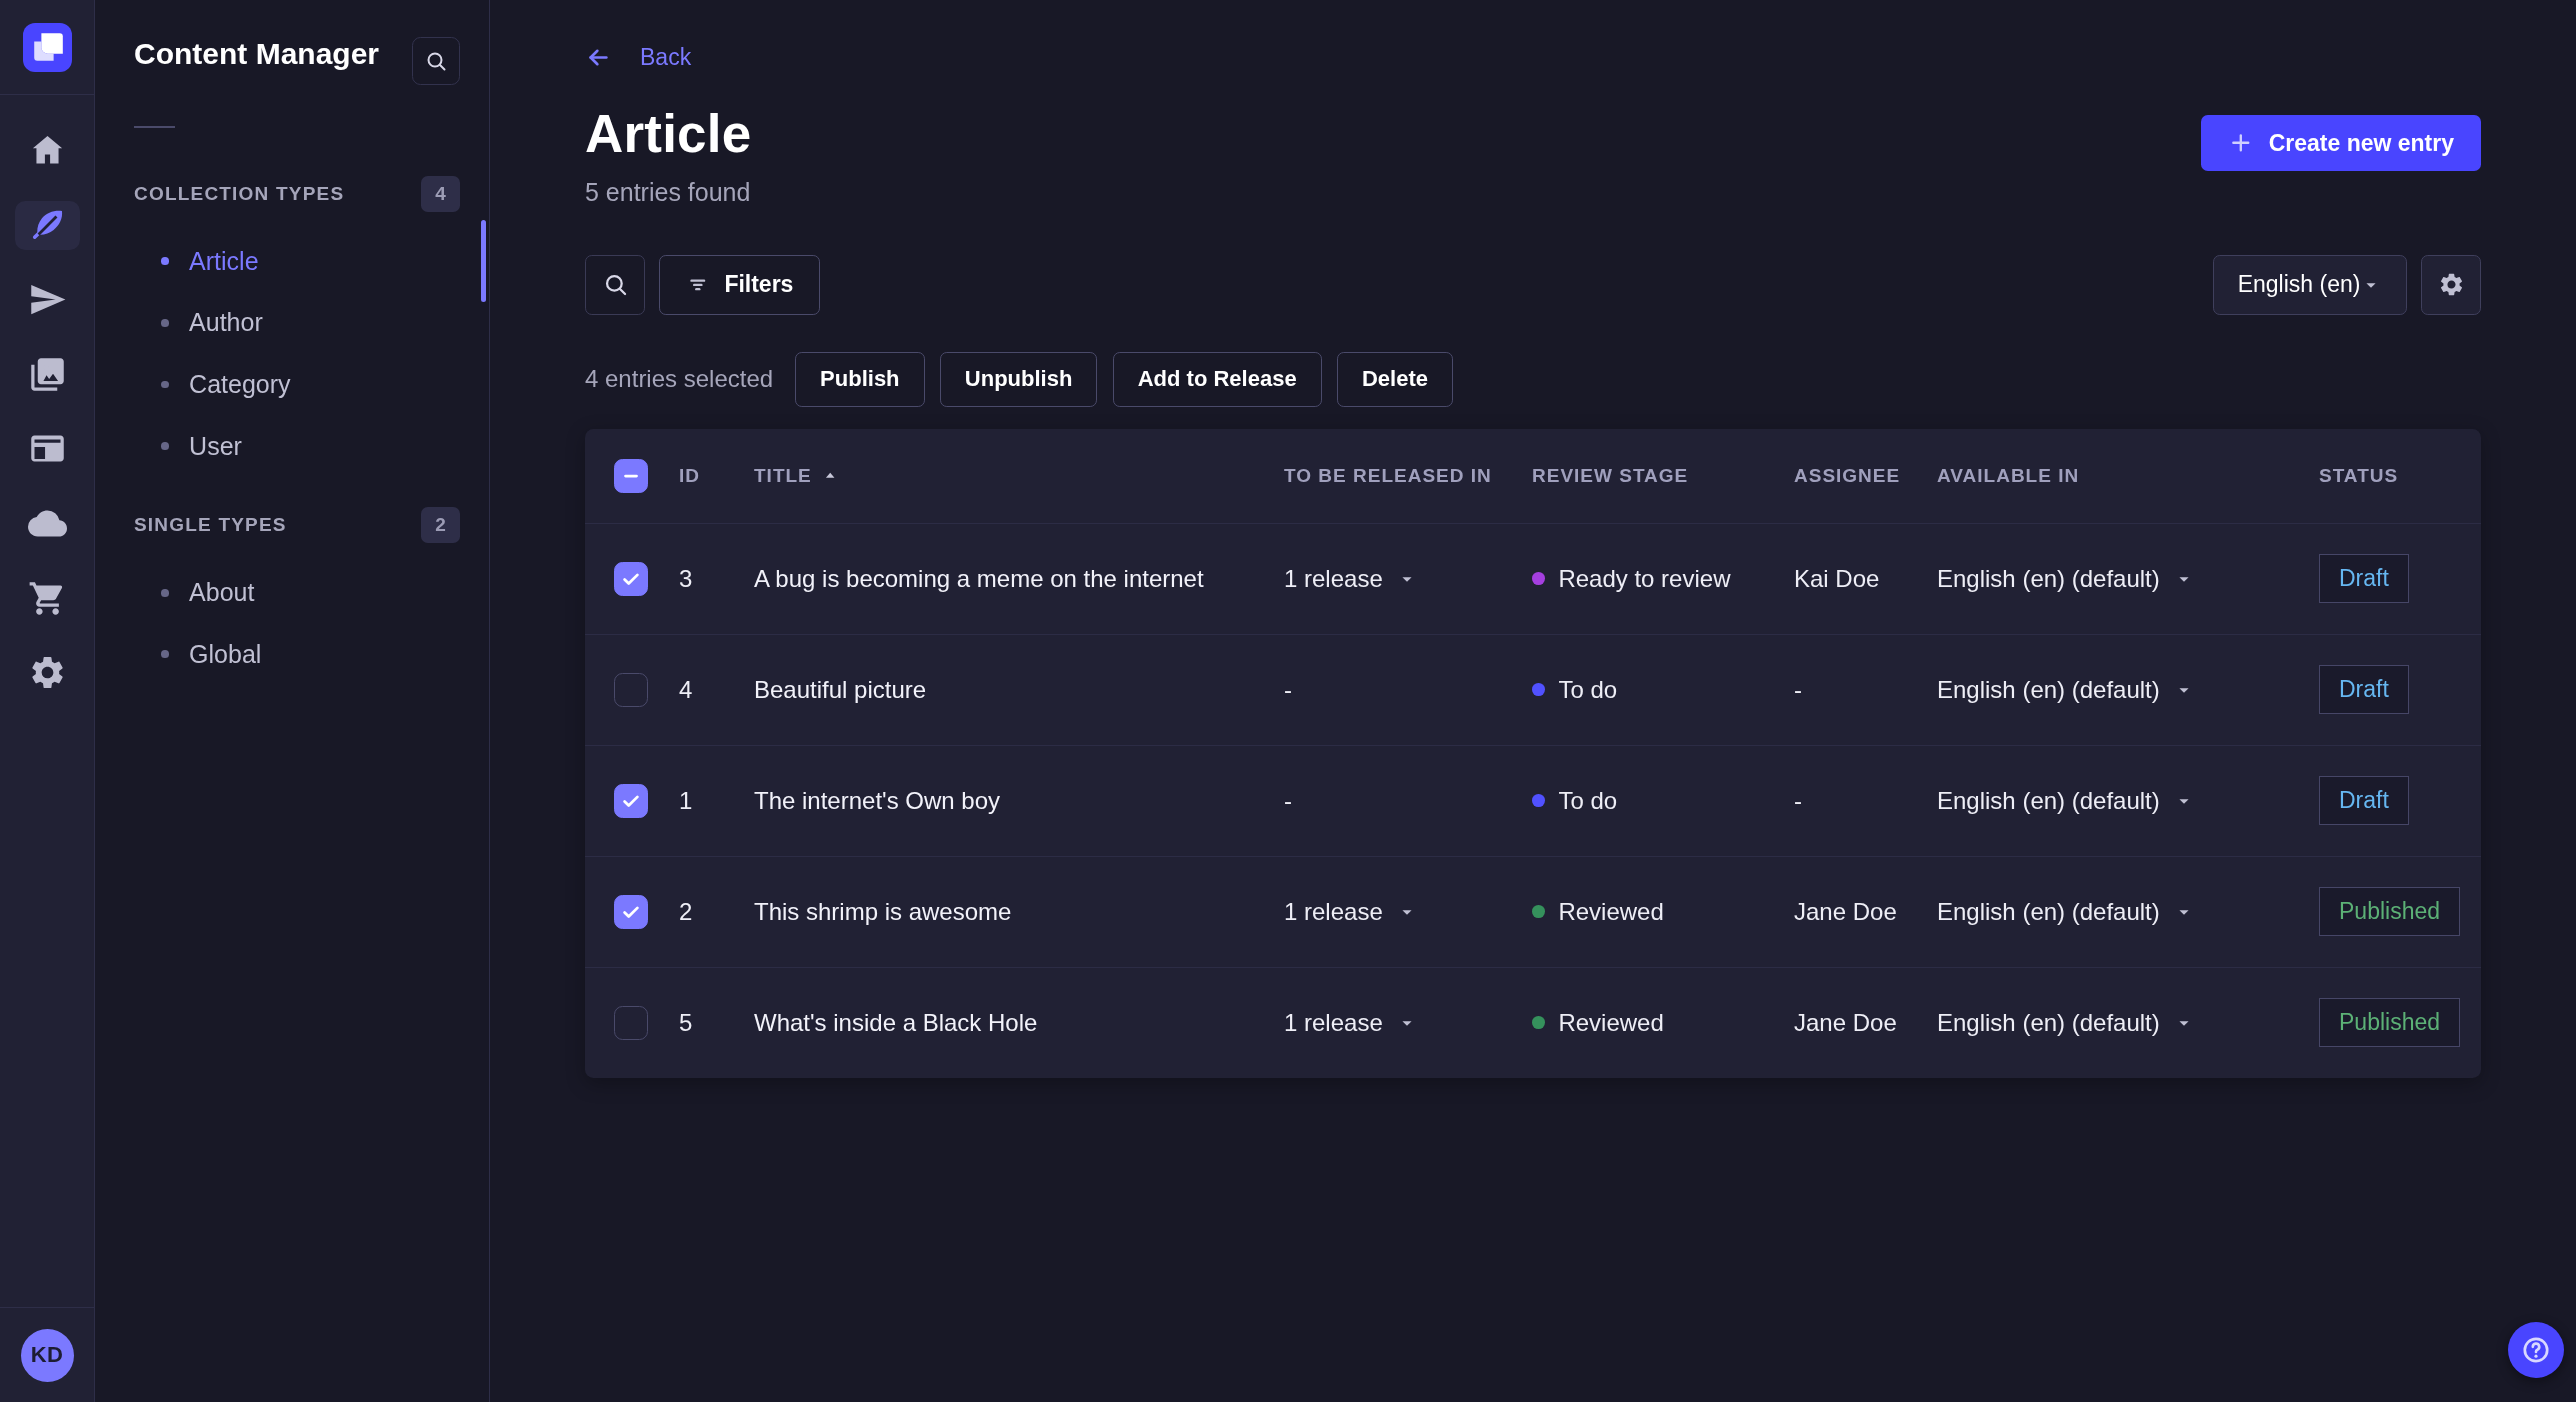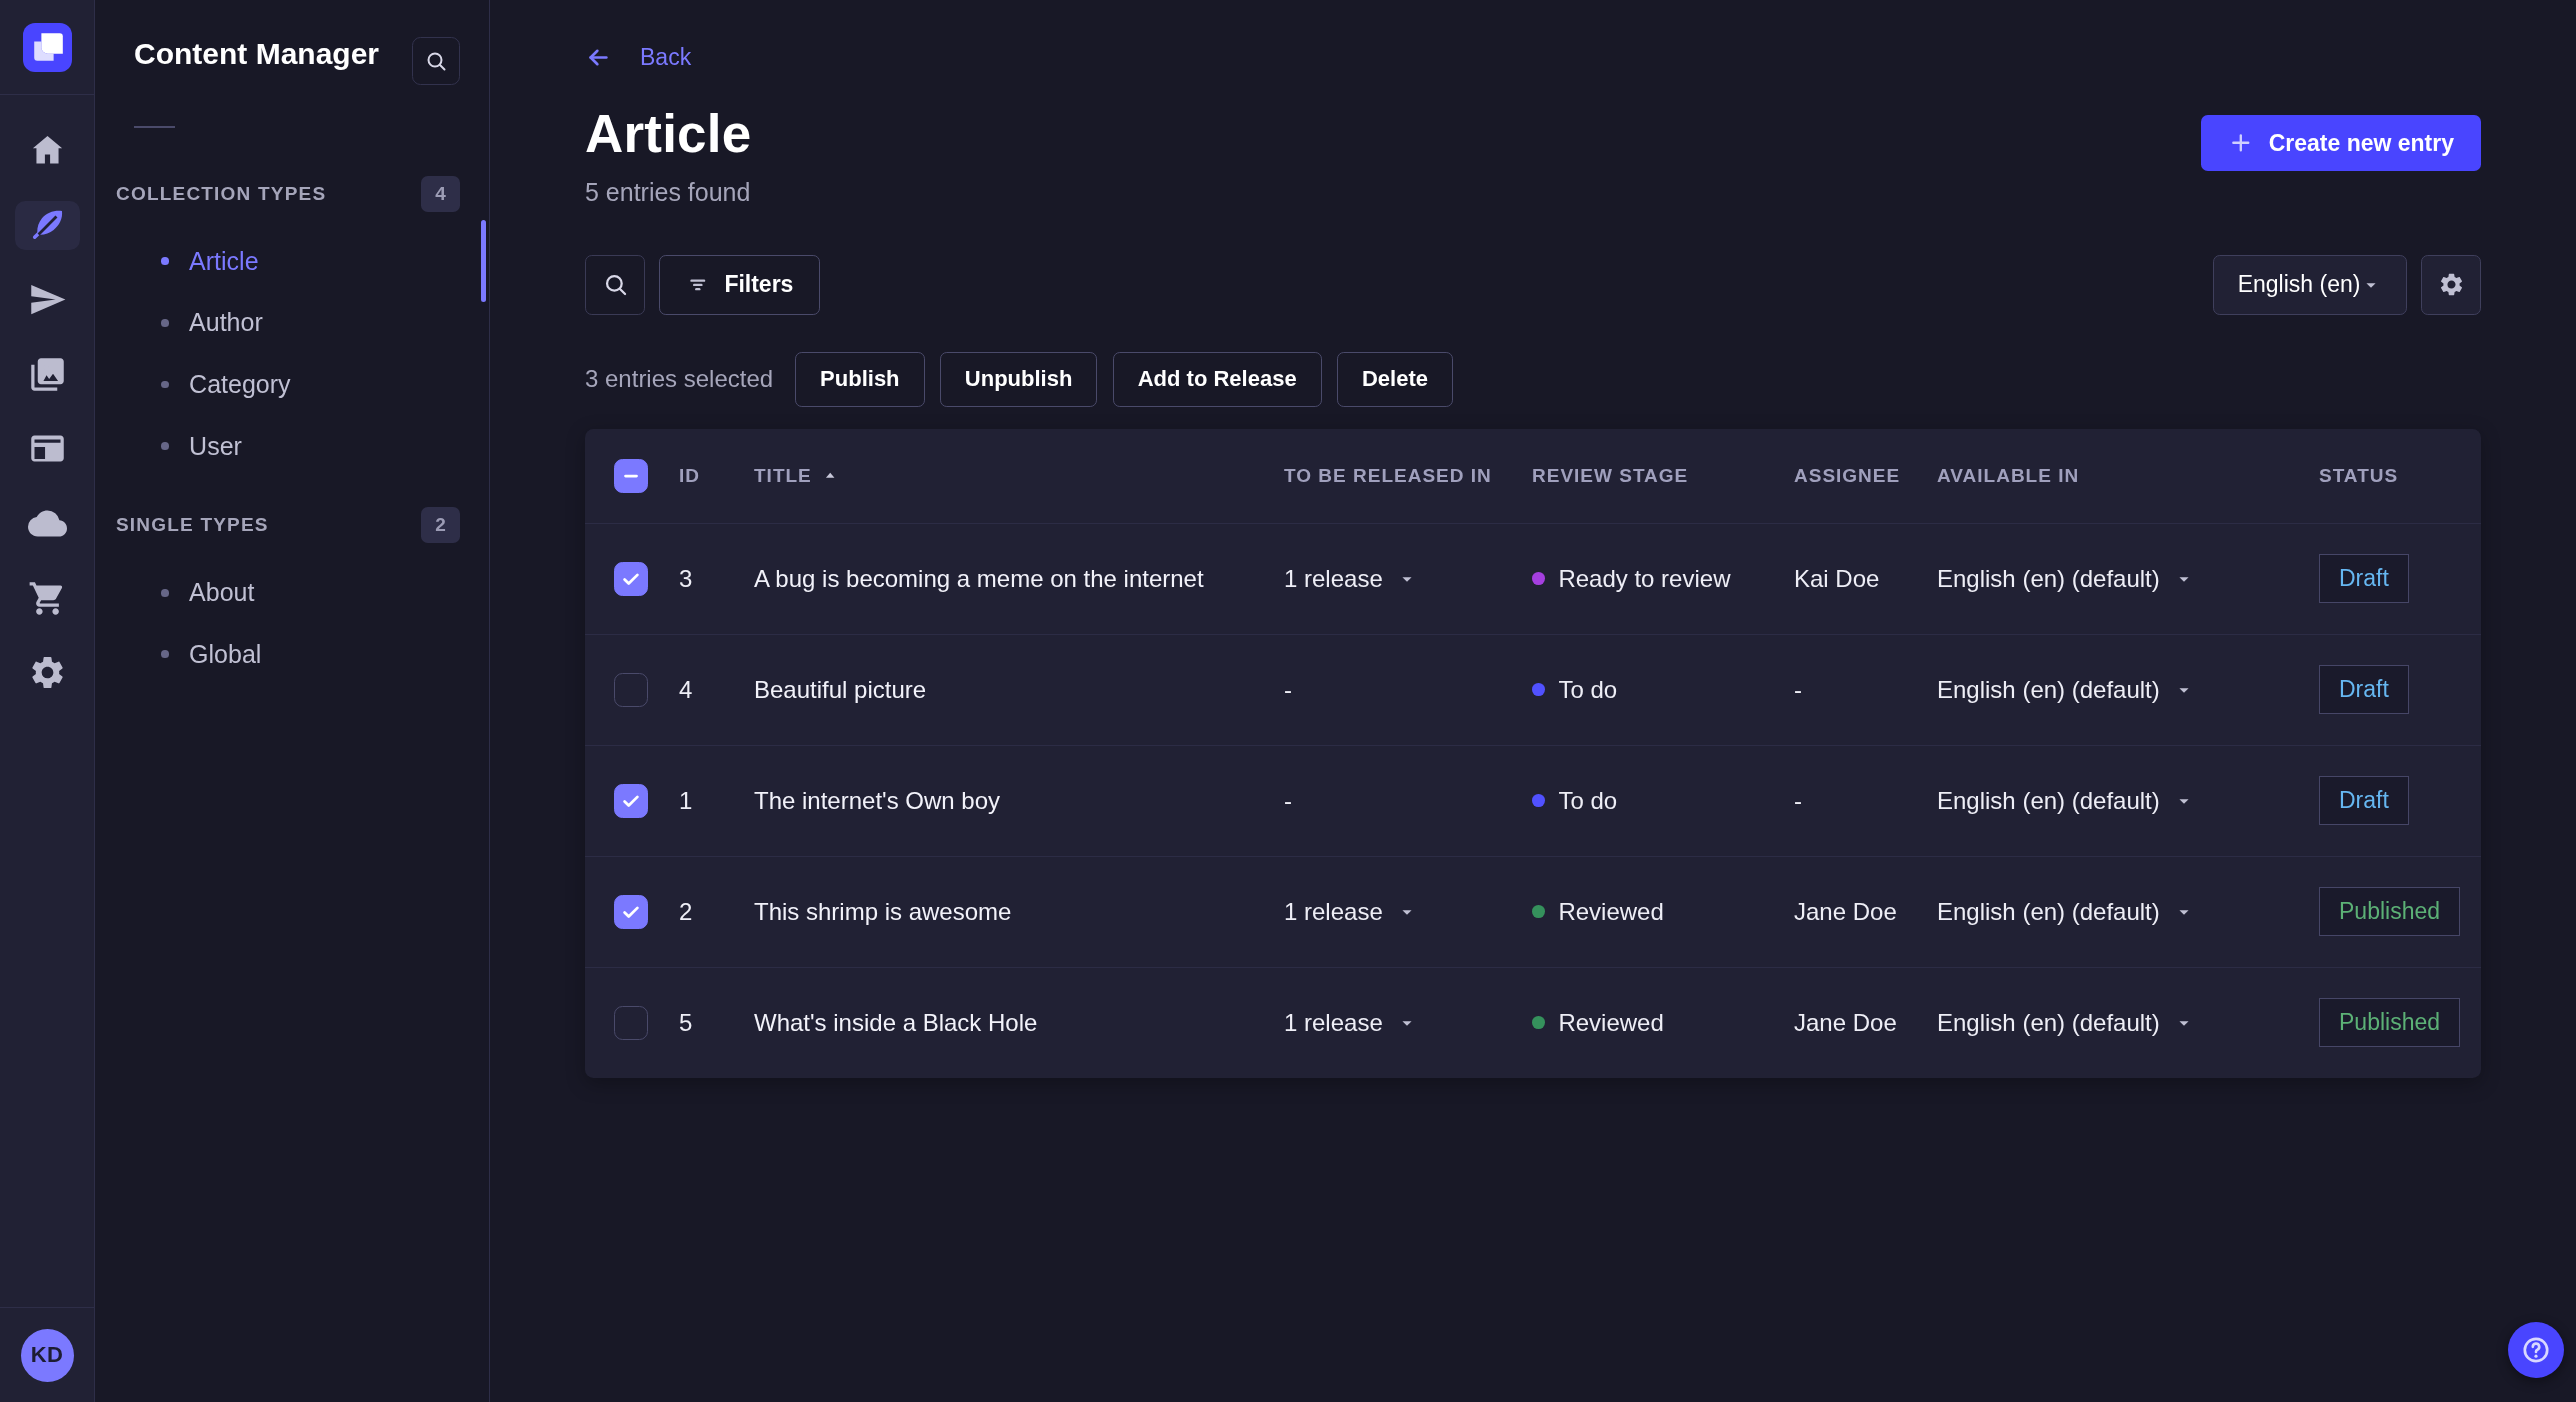"COLLECTION TYPES" .section-head { padding: 0 29px 0 21px -> 0 29px 0 39px }
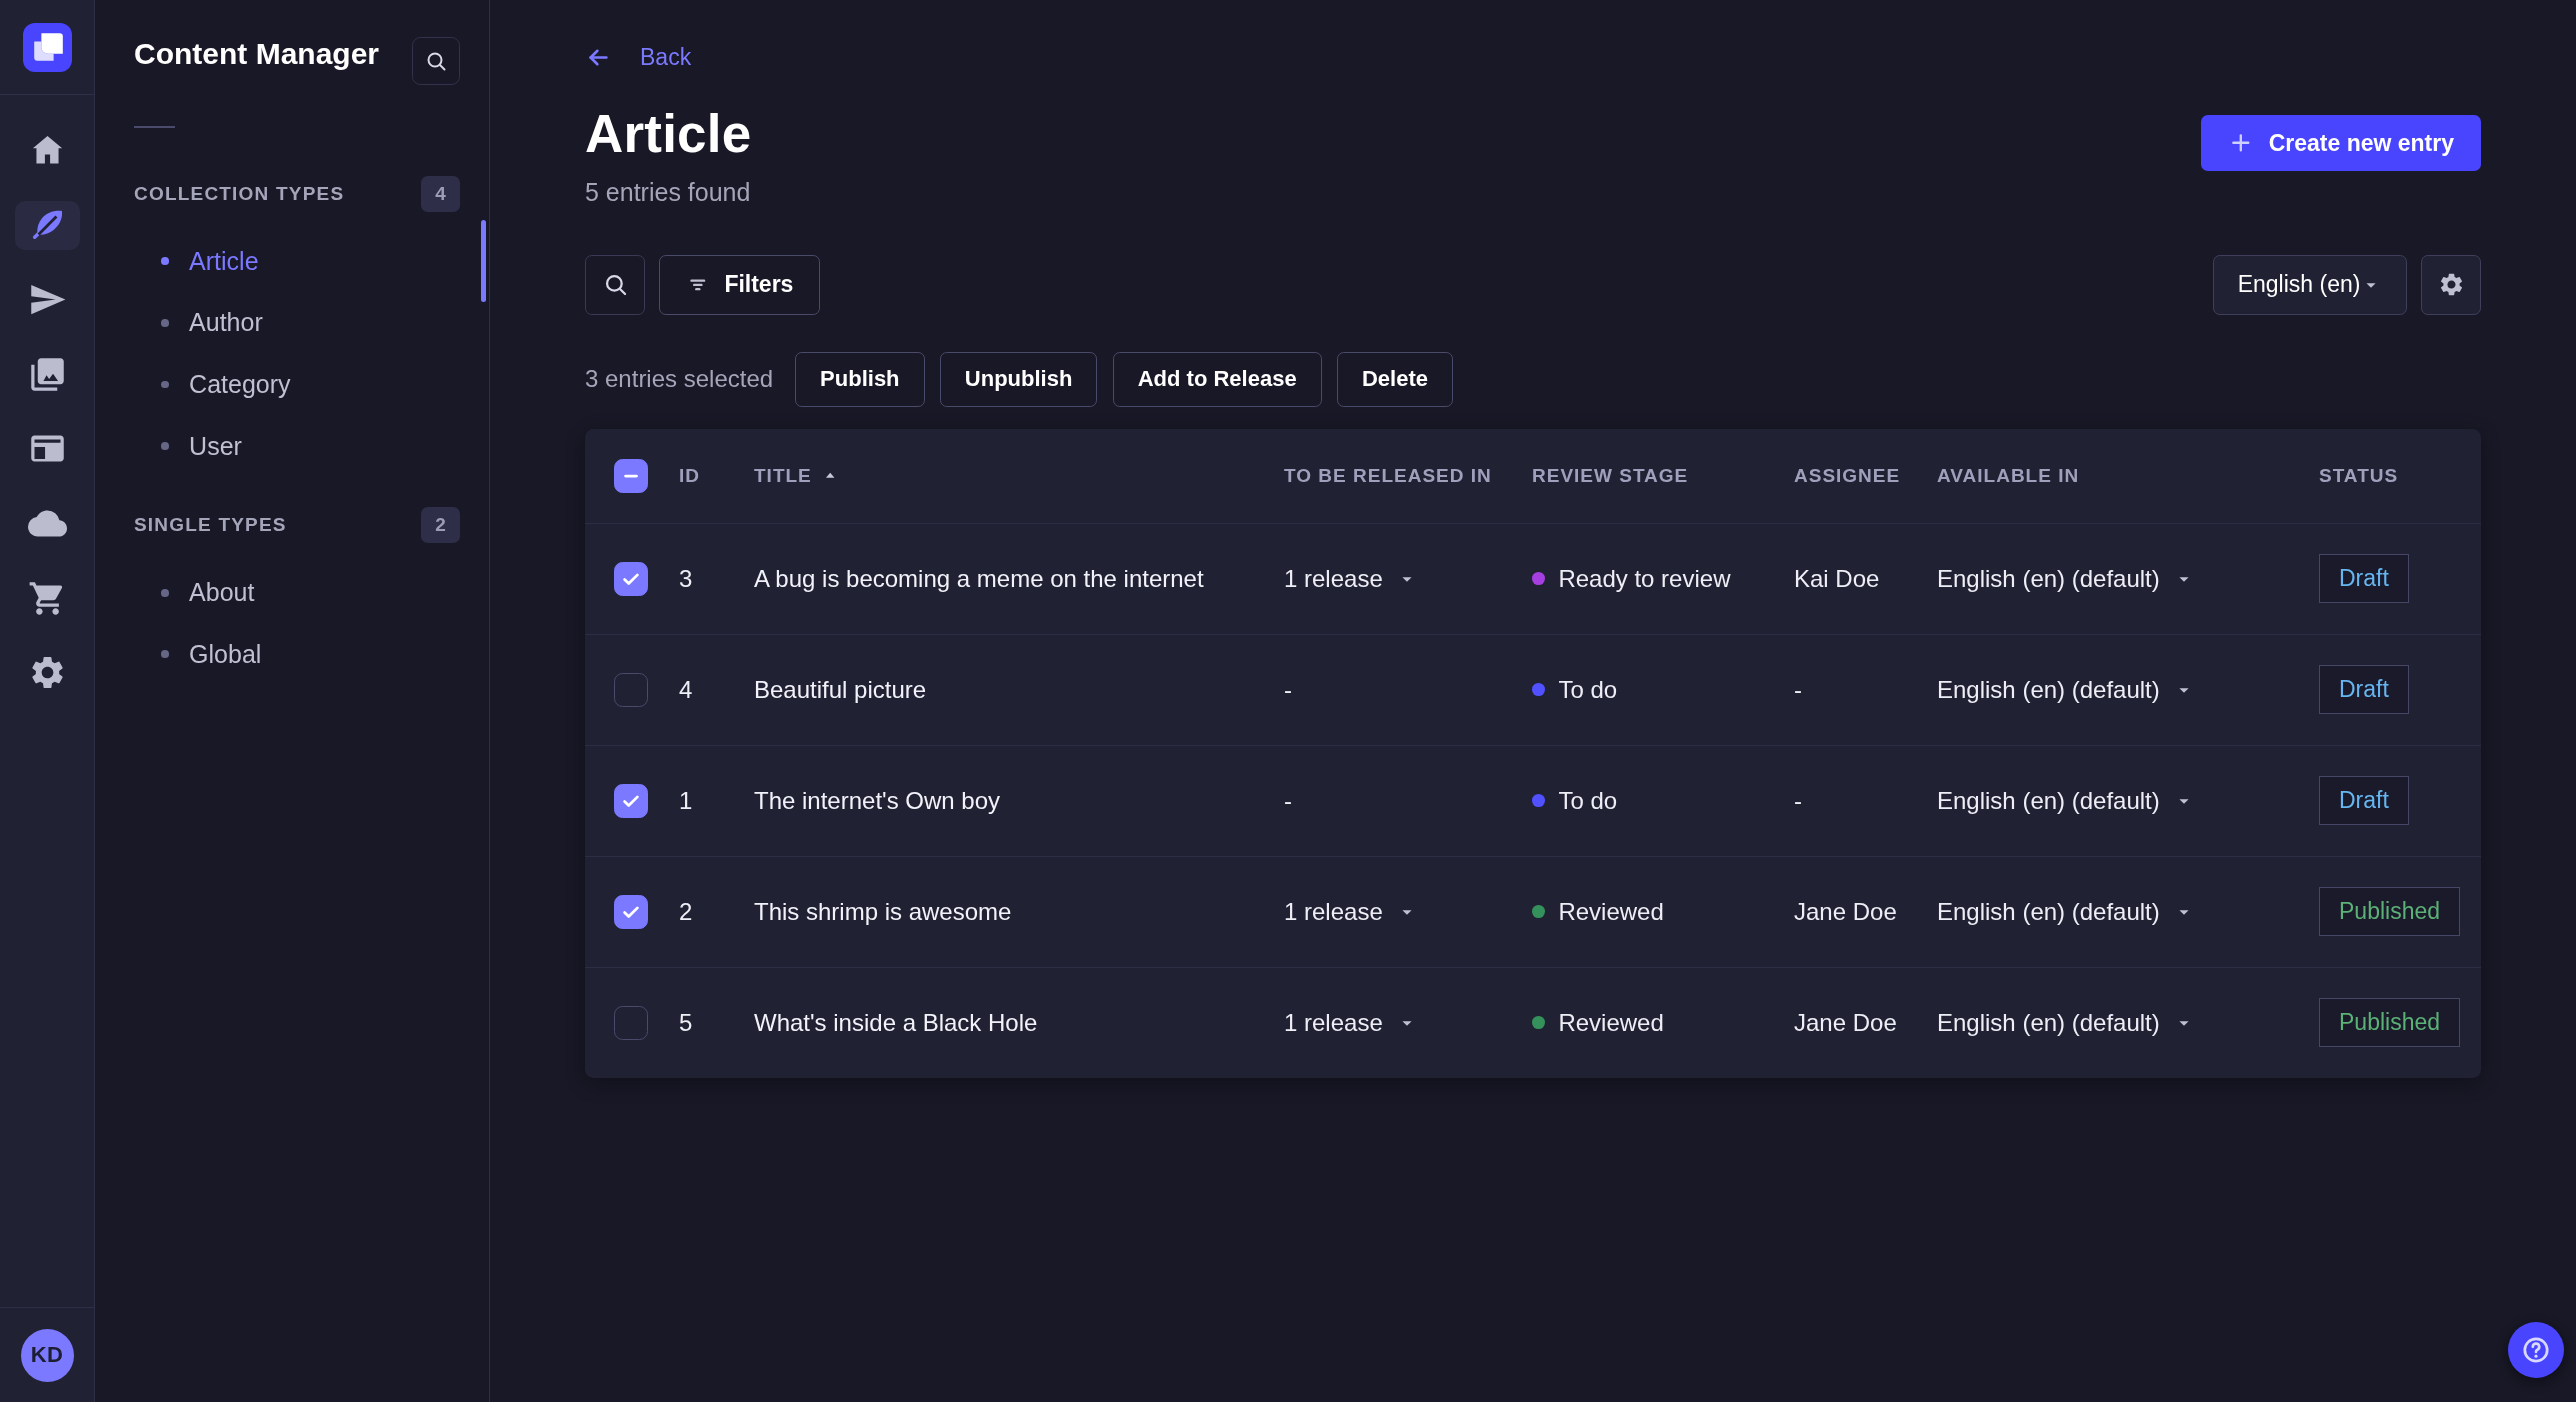"3 entries selected" span.selection-text { text: 3 -> 4 }
